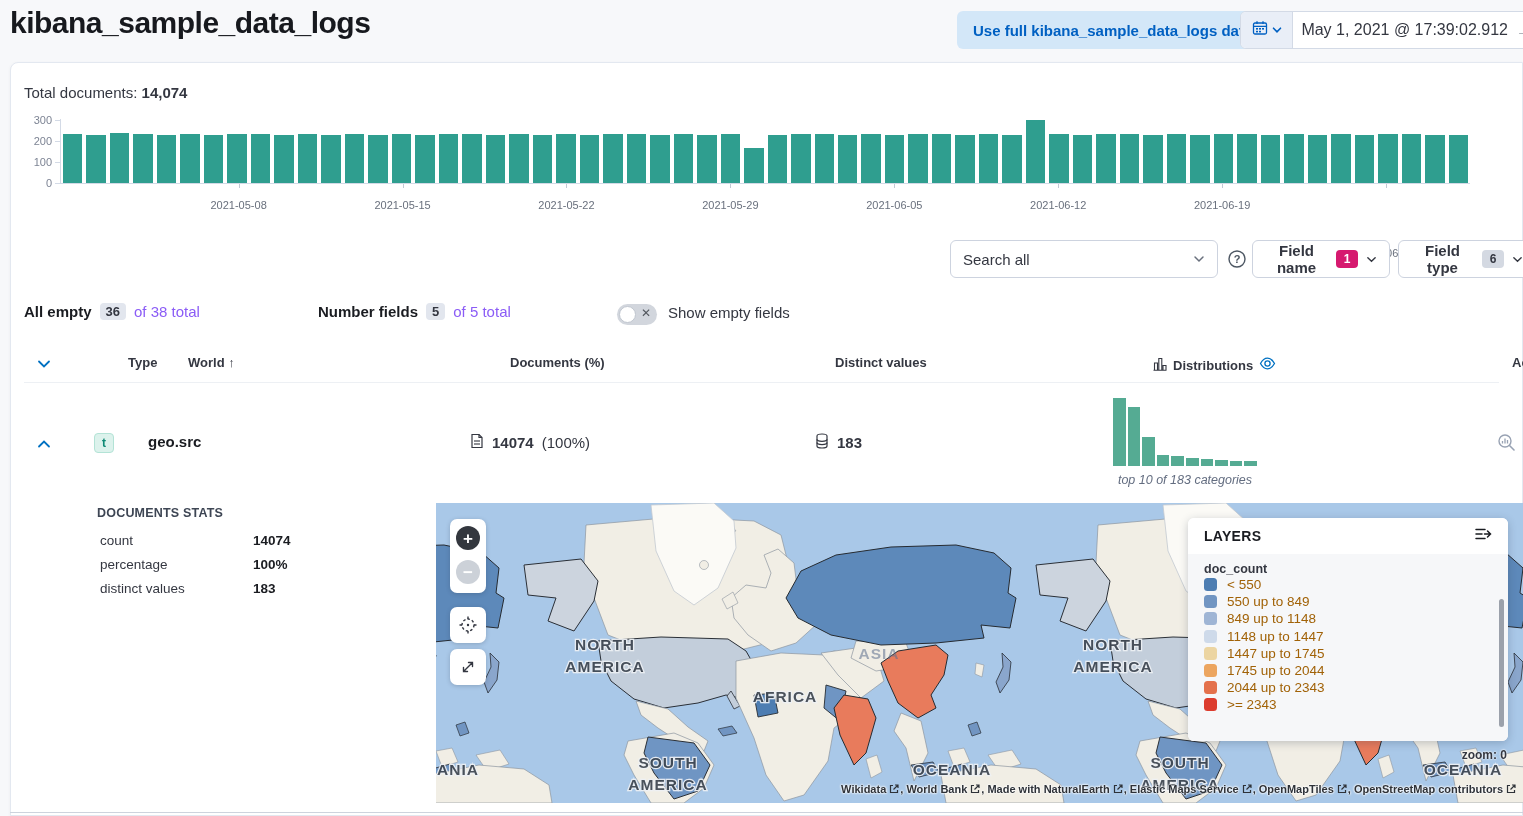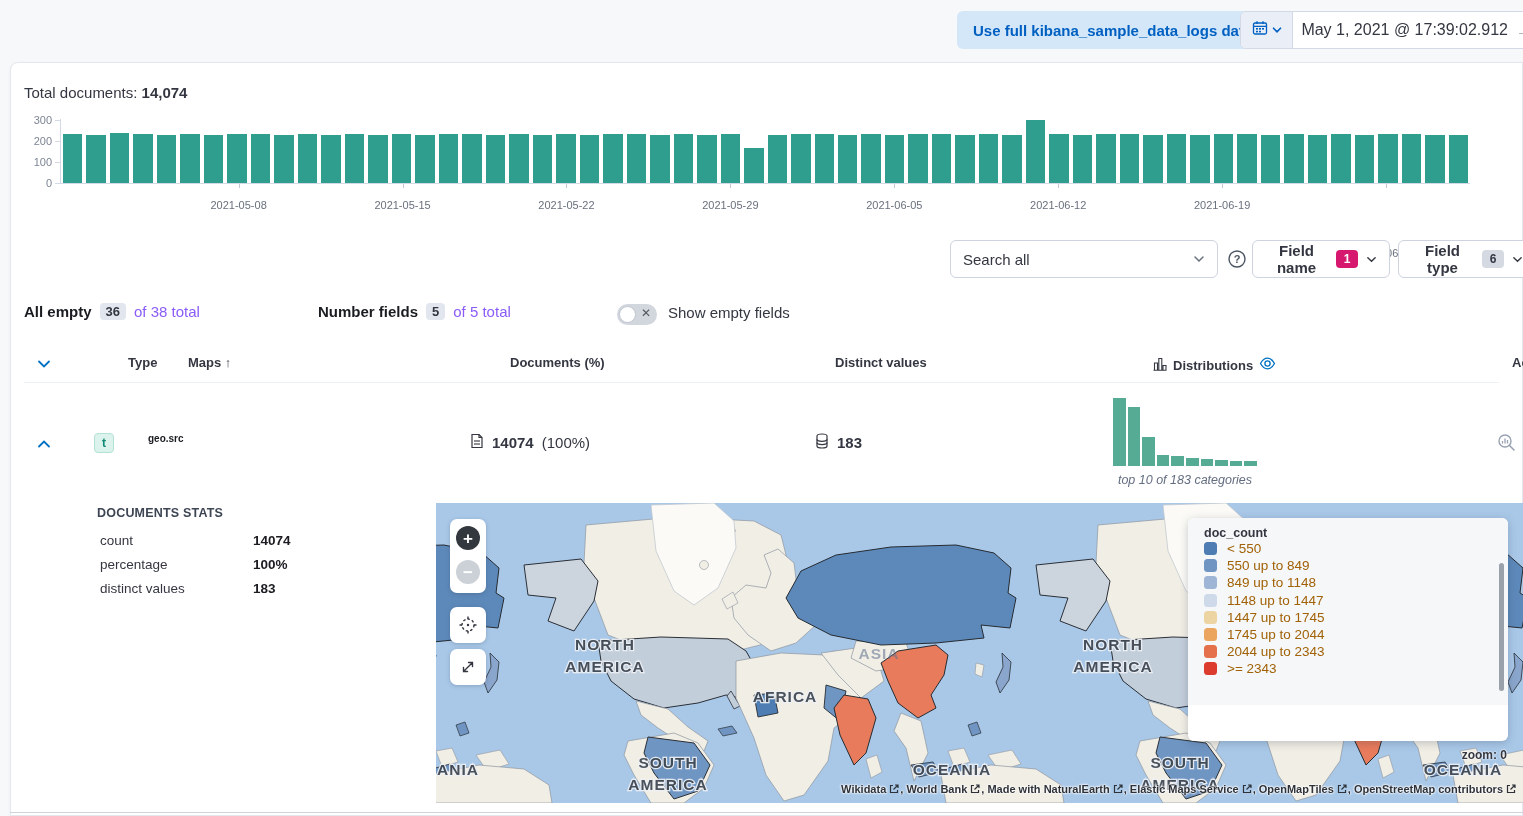"kibana_sample_data_logs" div.page-title { html: none -> <div>kibana_sample_data_logs</div> }
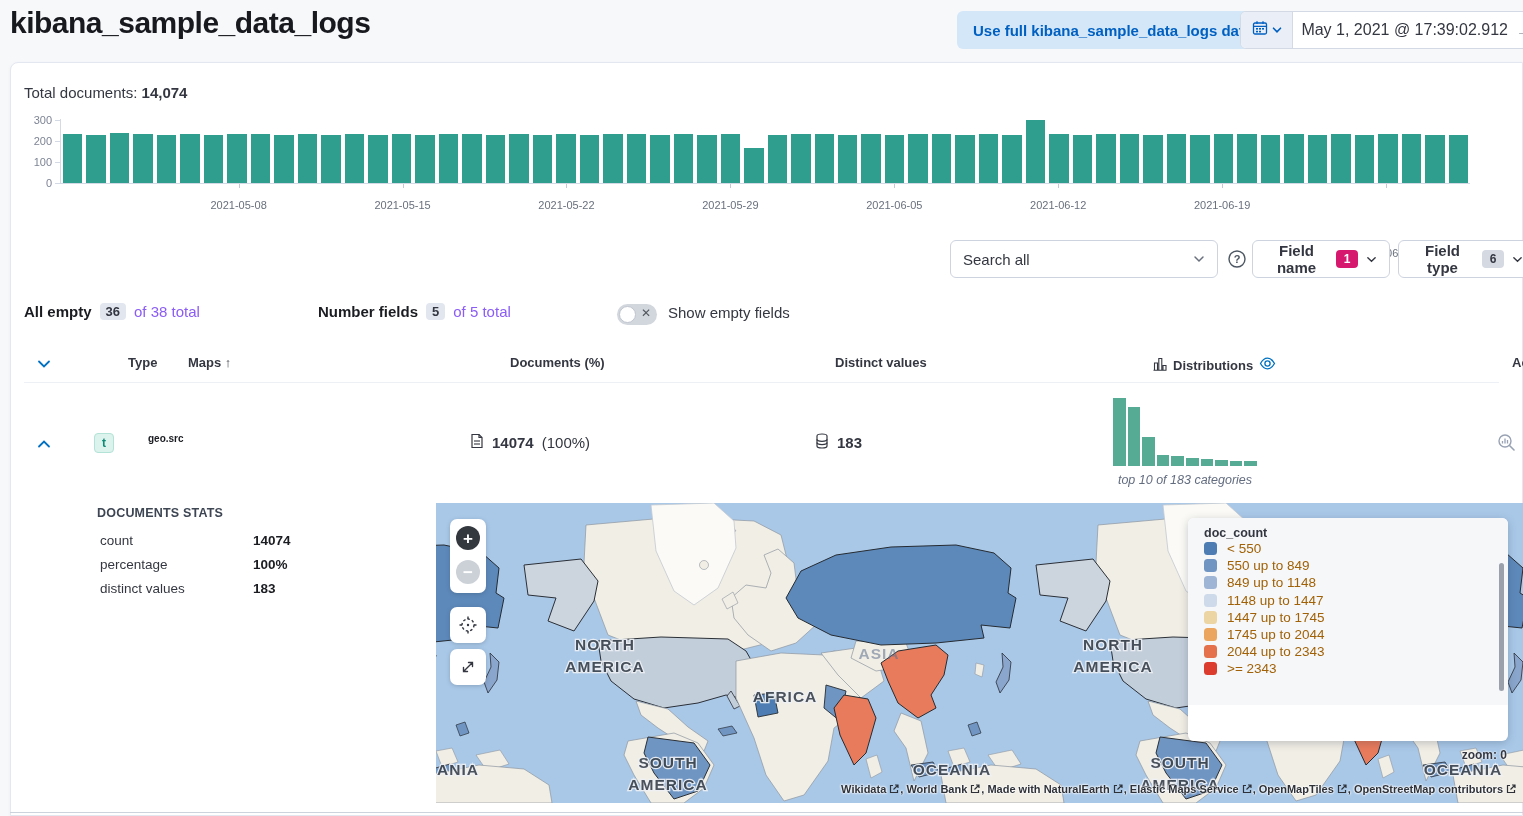"Maps" span { text: Maps -> World }
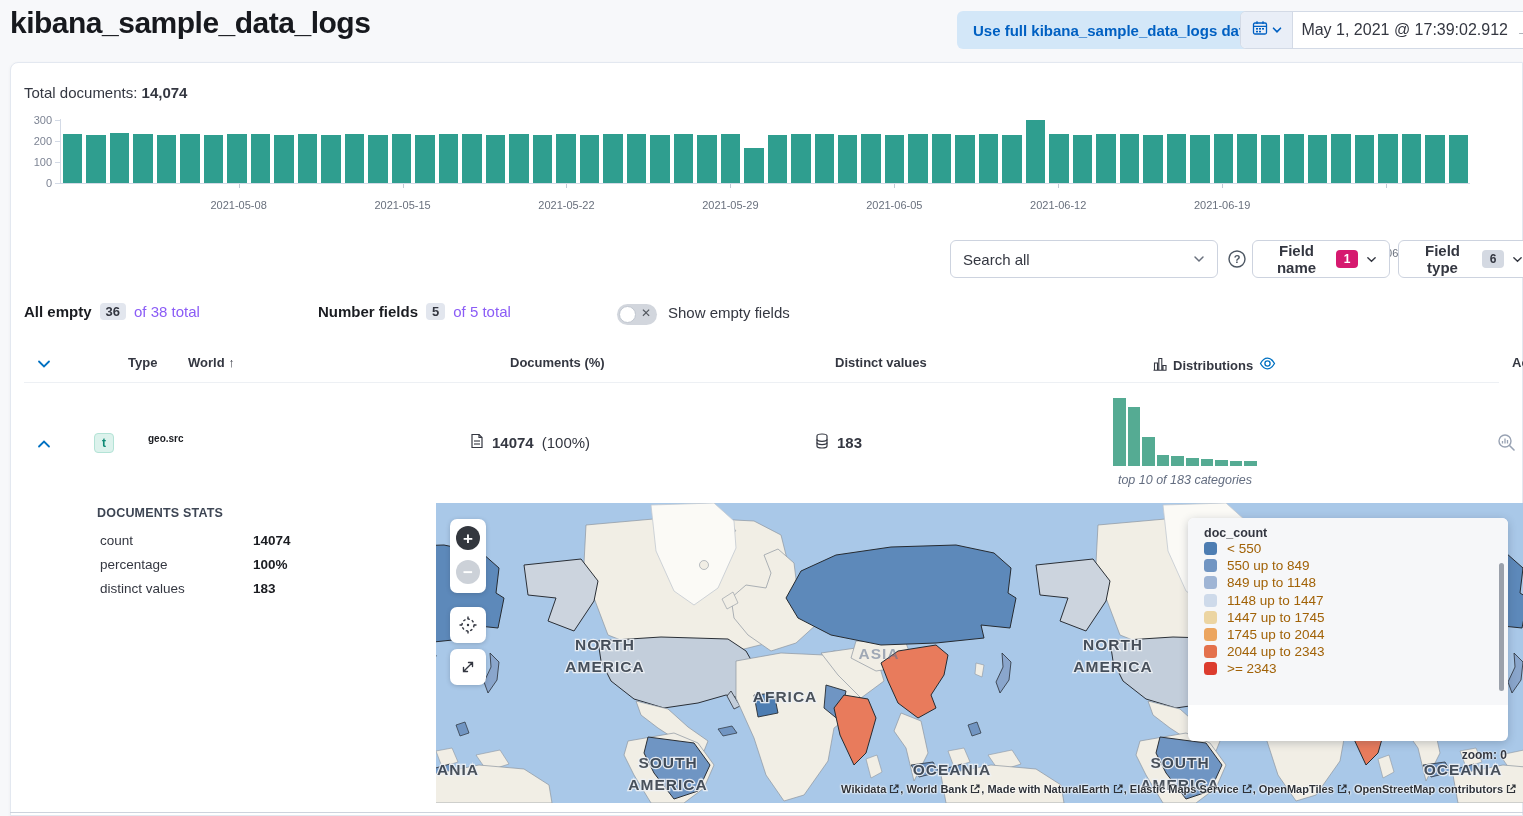"geo.src" .row-name { font-size: 10px -> 15px }
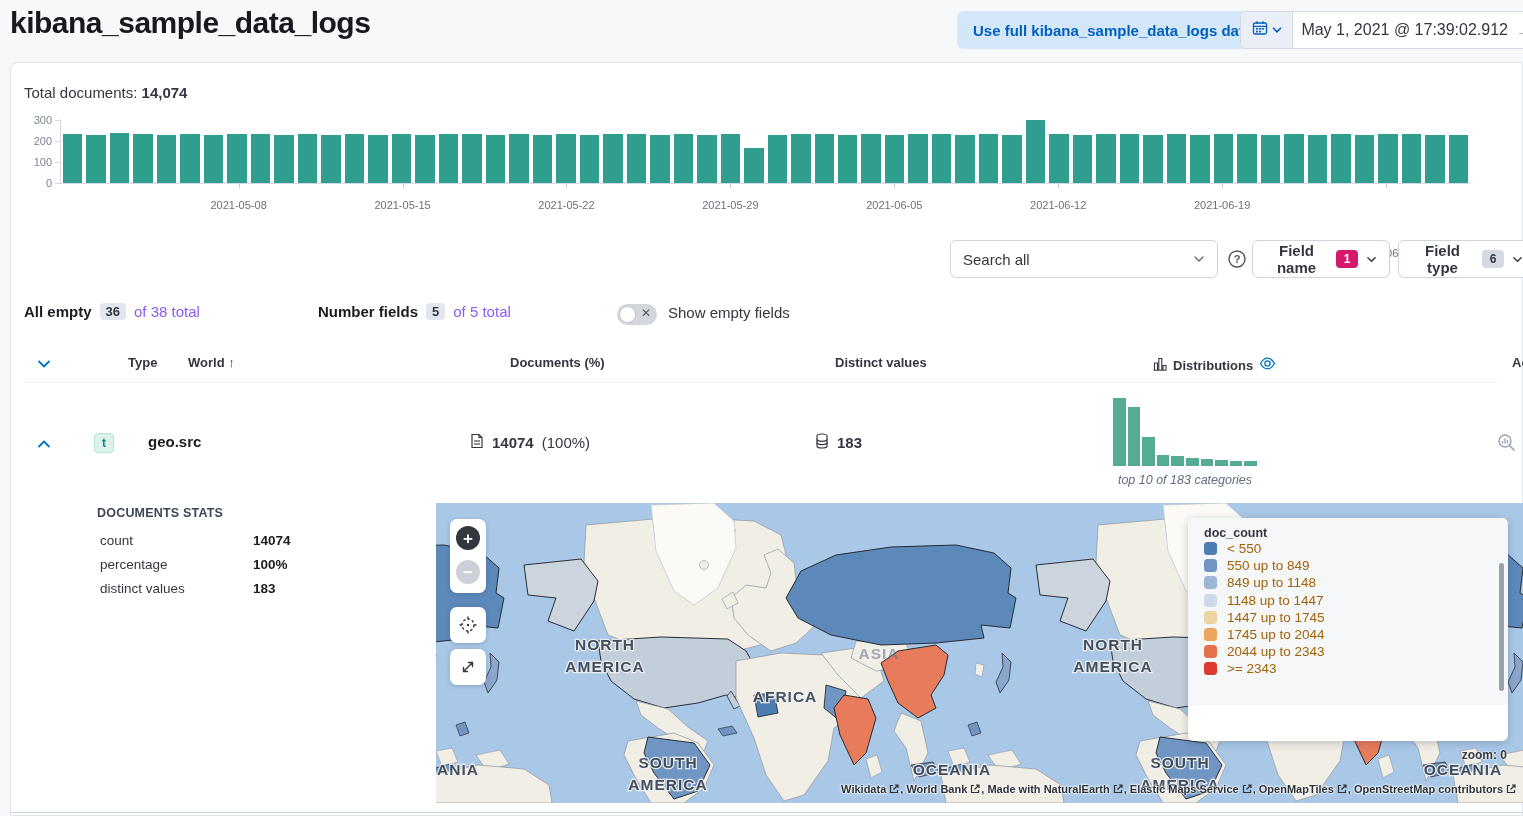"LAYERS" div.layers-hdr { html: none -> <div> <span>LAYERS</span> <span> <svg> <path></path> <path></path> </svg> </span> </div> }
